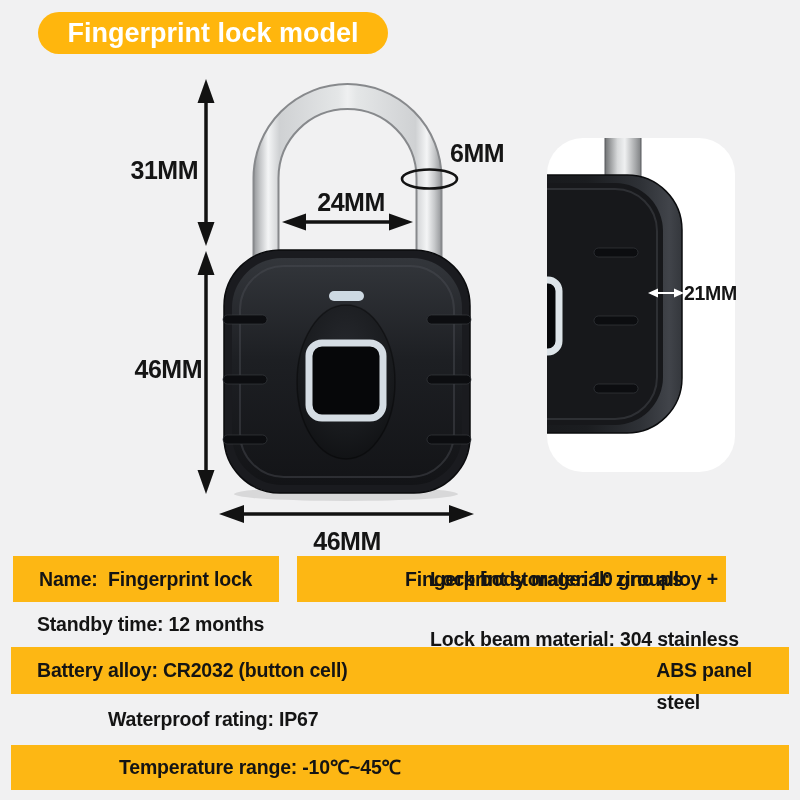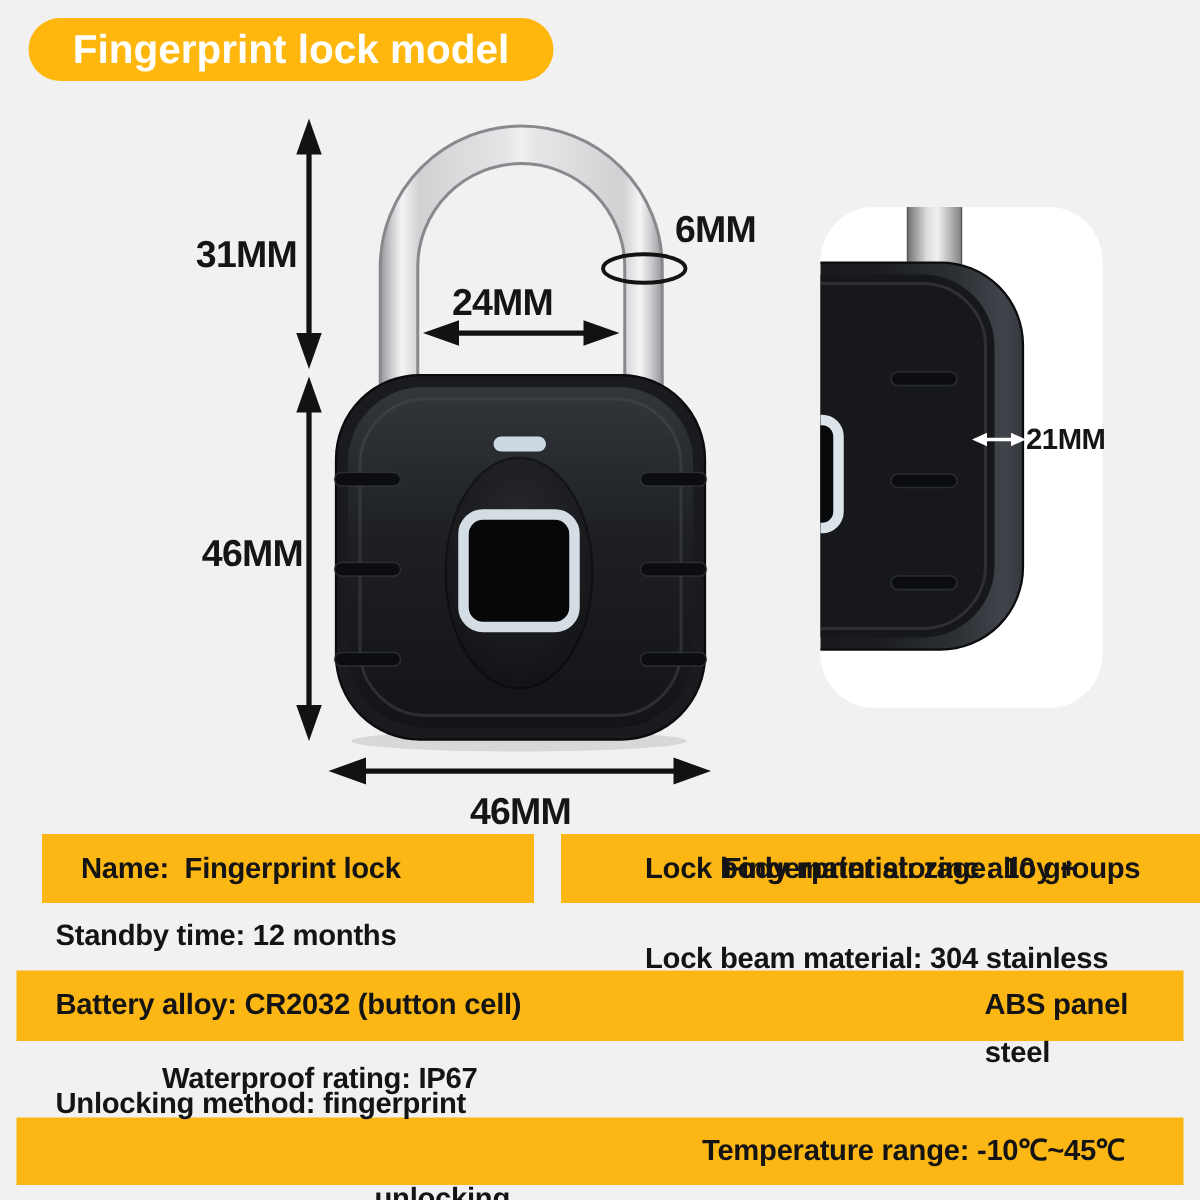"Fingerprint lock model" .banner { left: 19px -> 38px }
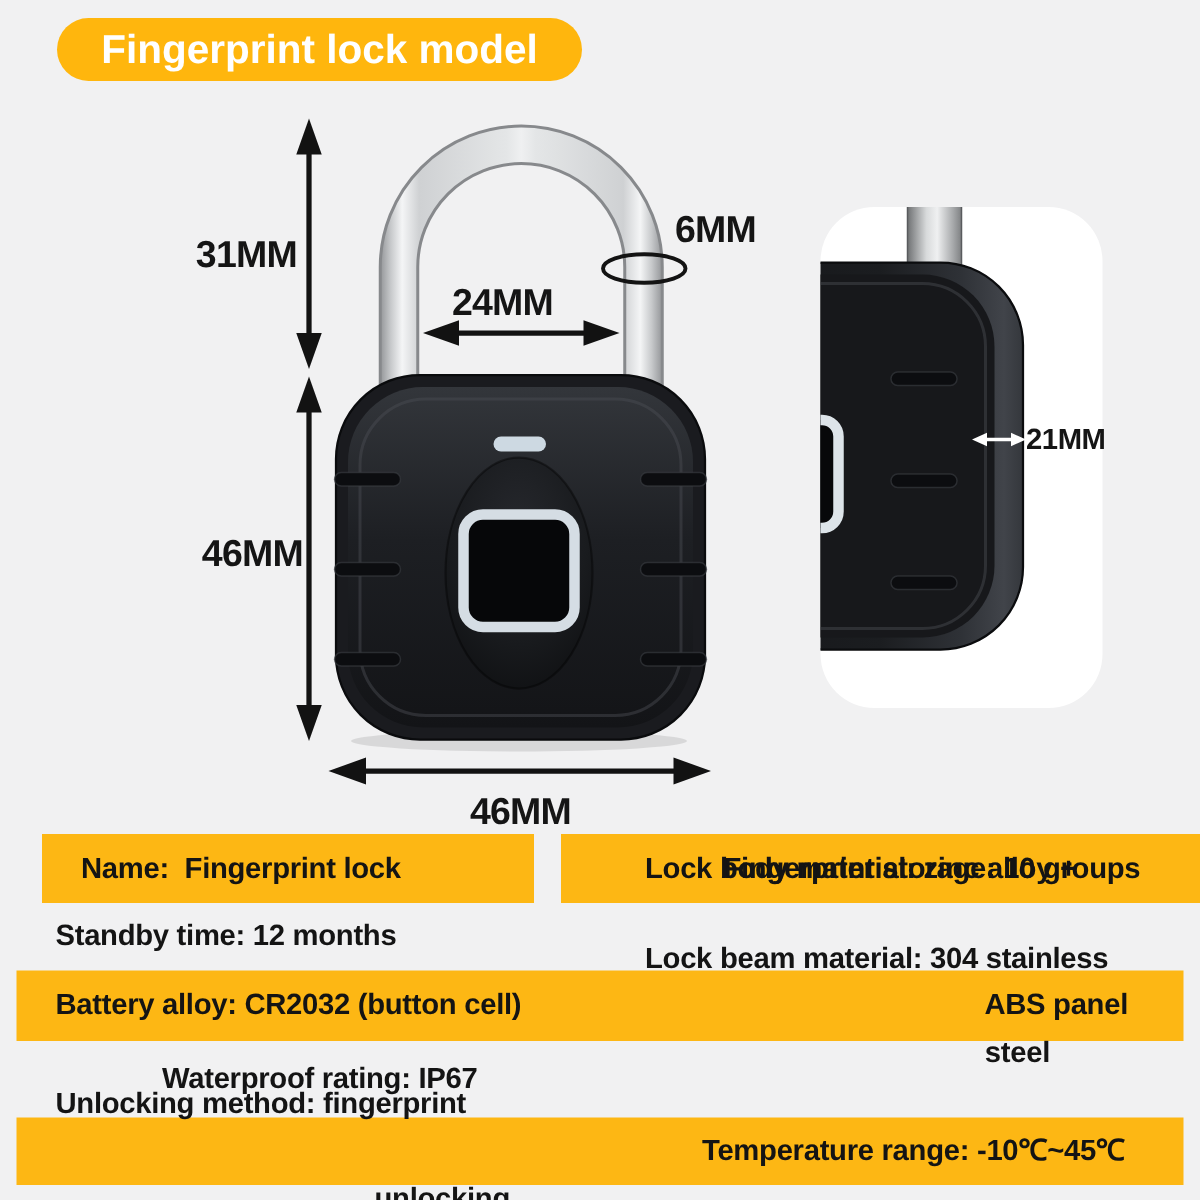"24MM" #dim-shackle-width { left: 287px -> 303px }
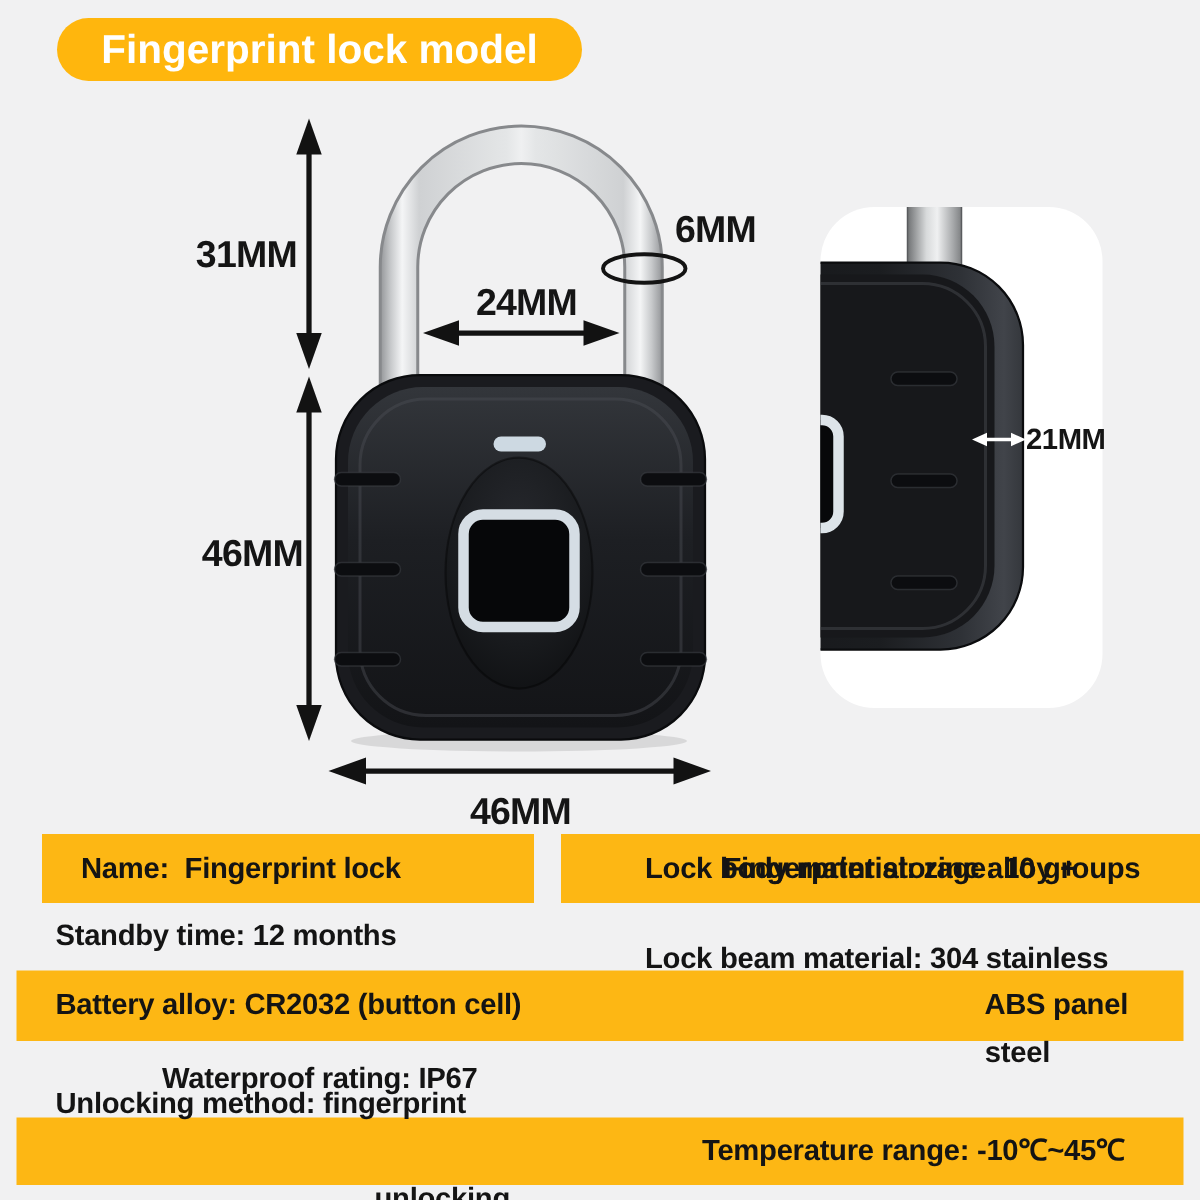"Name: Fingerprint lock" .cl { margin-left: 28px -> 13px; width: 331px -> 266px }
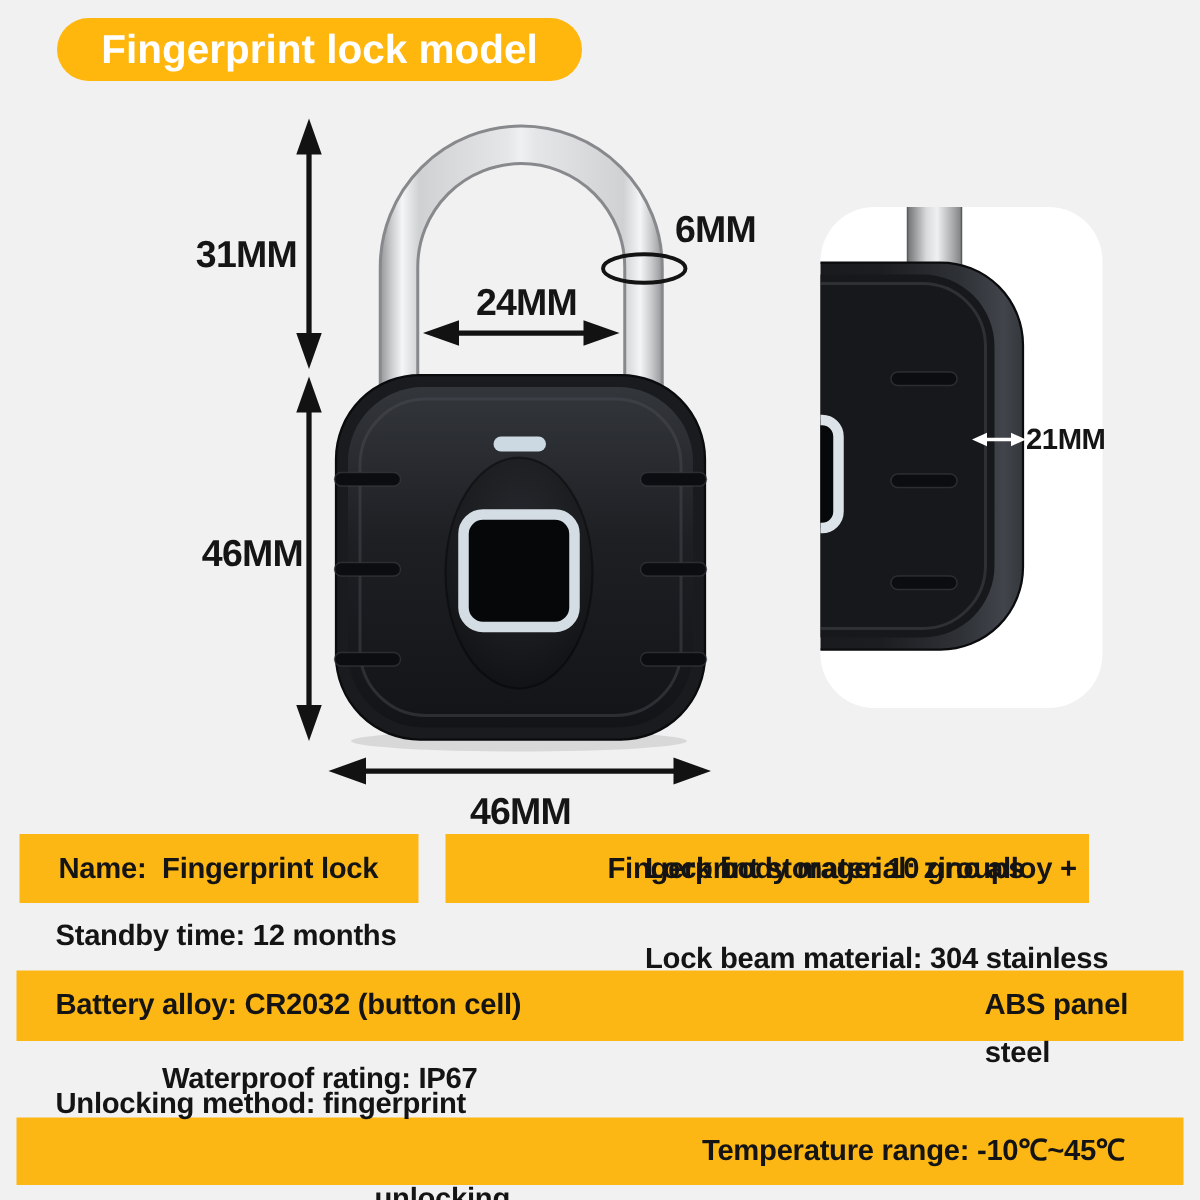"Unlocking method: fingerprint" div.clw { html: <div> <div> <div>Unlocking method: fingerprint</div> <div>unlocking</div> </div> </div> -> none }
